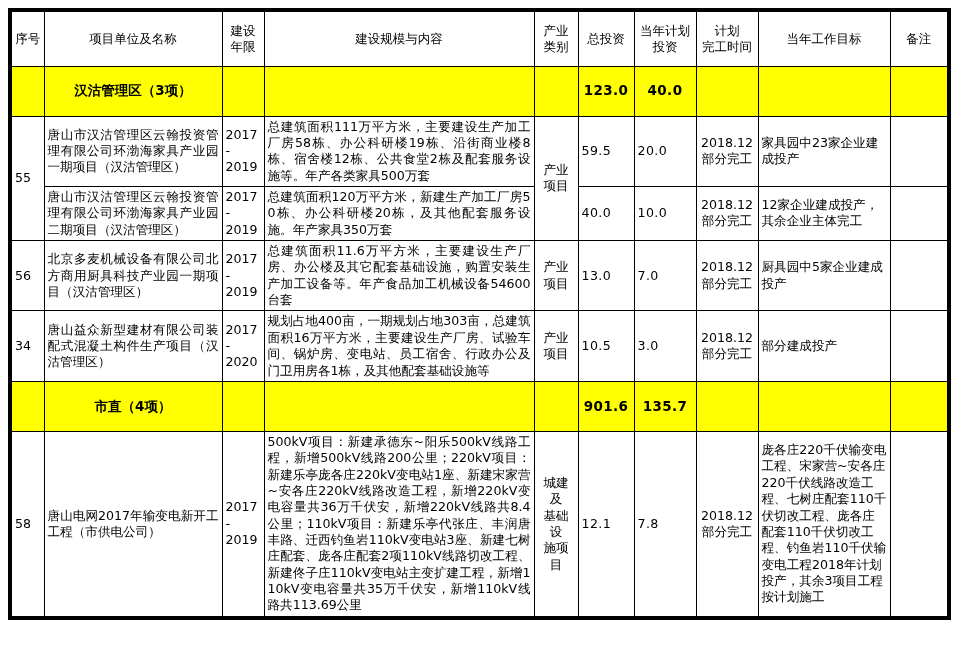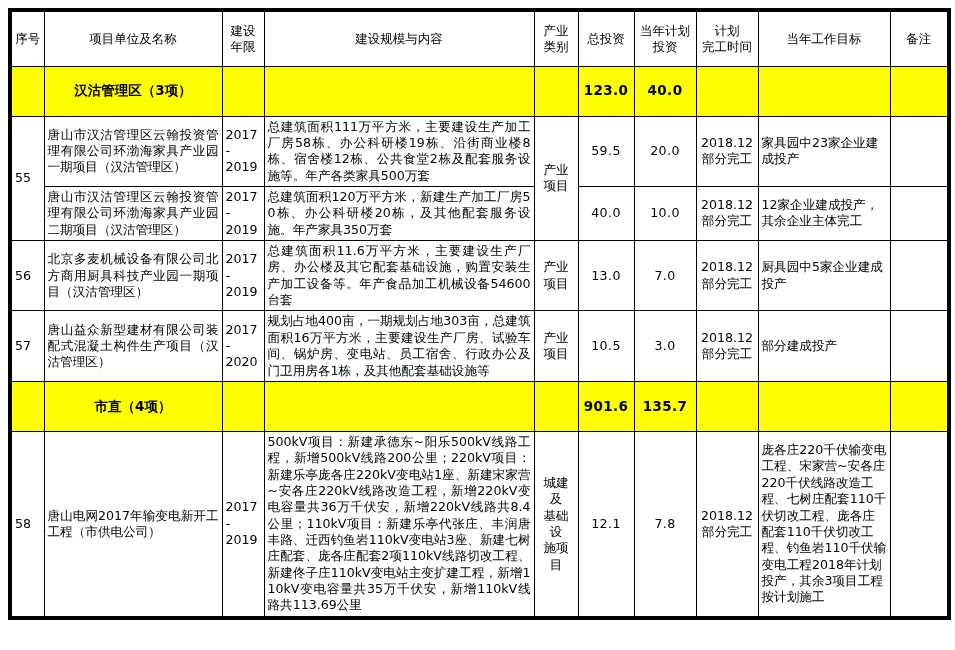"59.5" .num { text-align: center -> none }
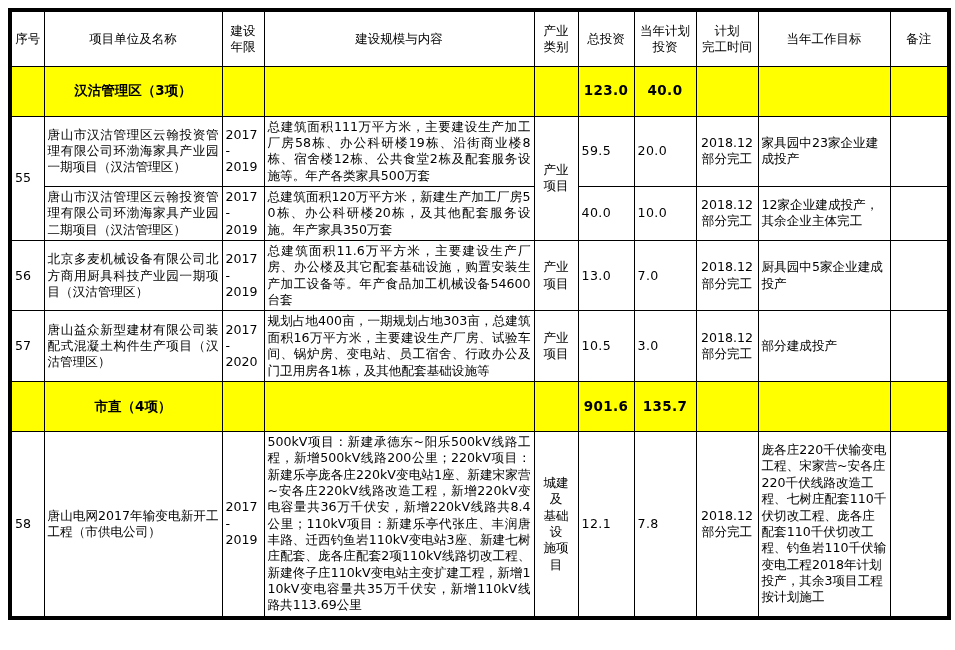"57" td.ctr { text: 57 -> 34 }
